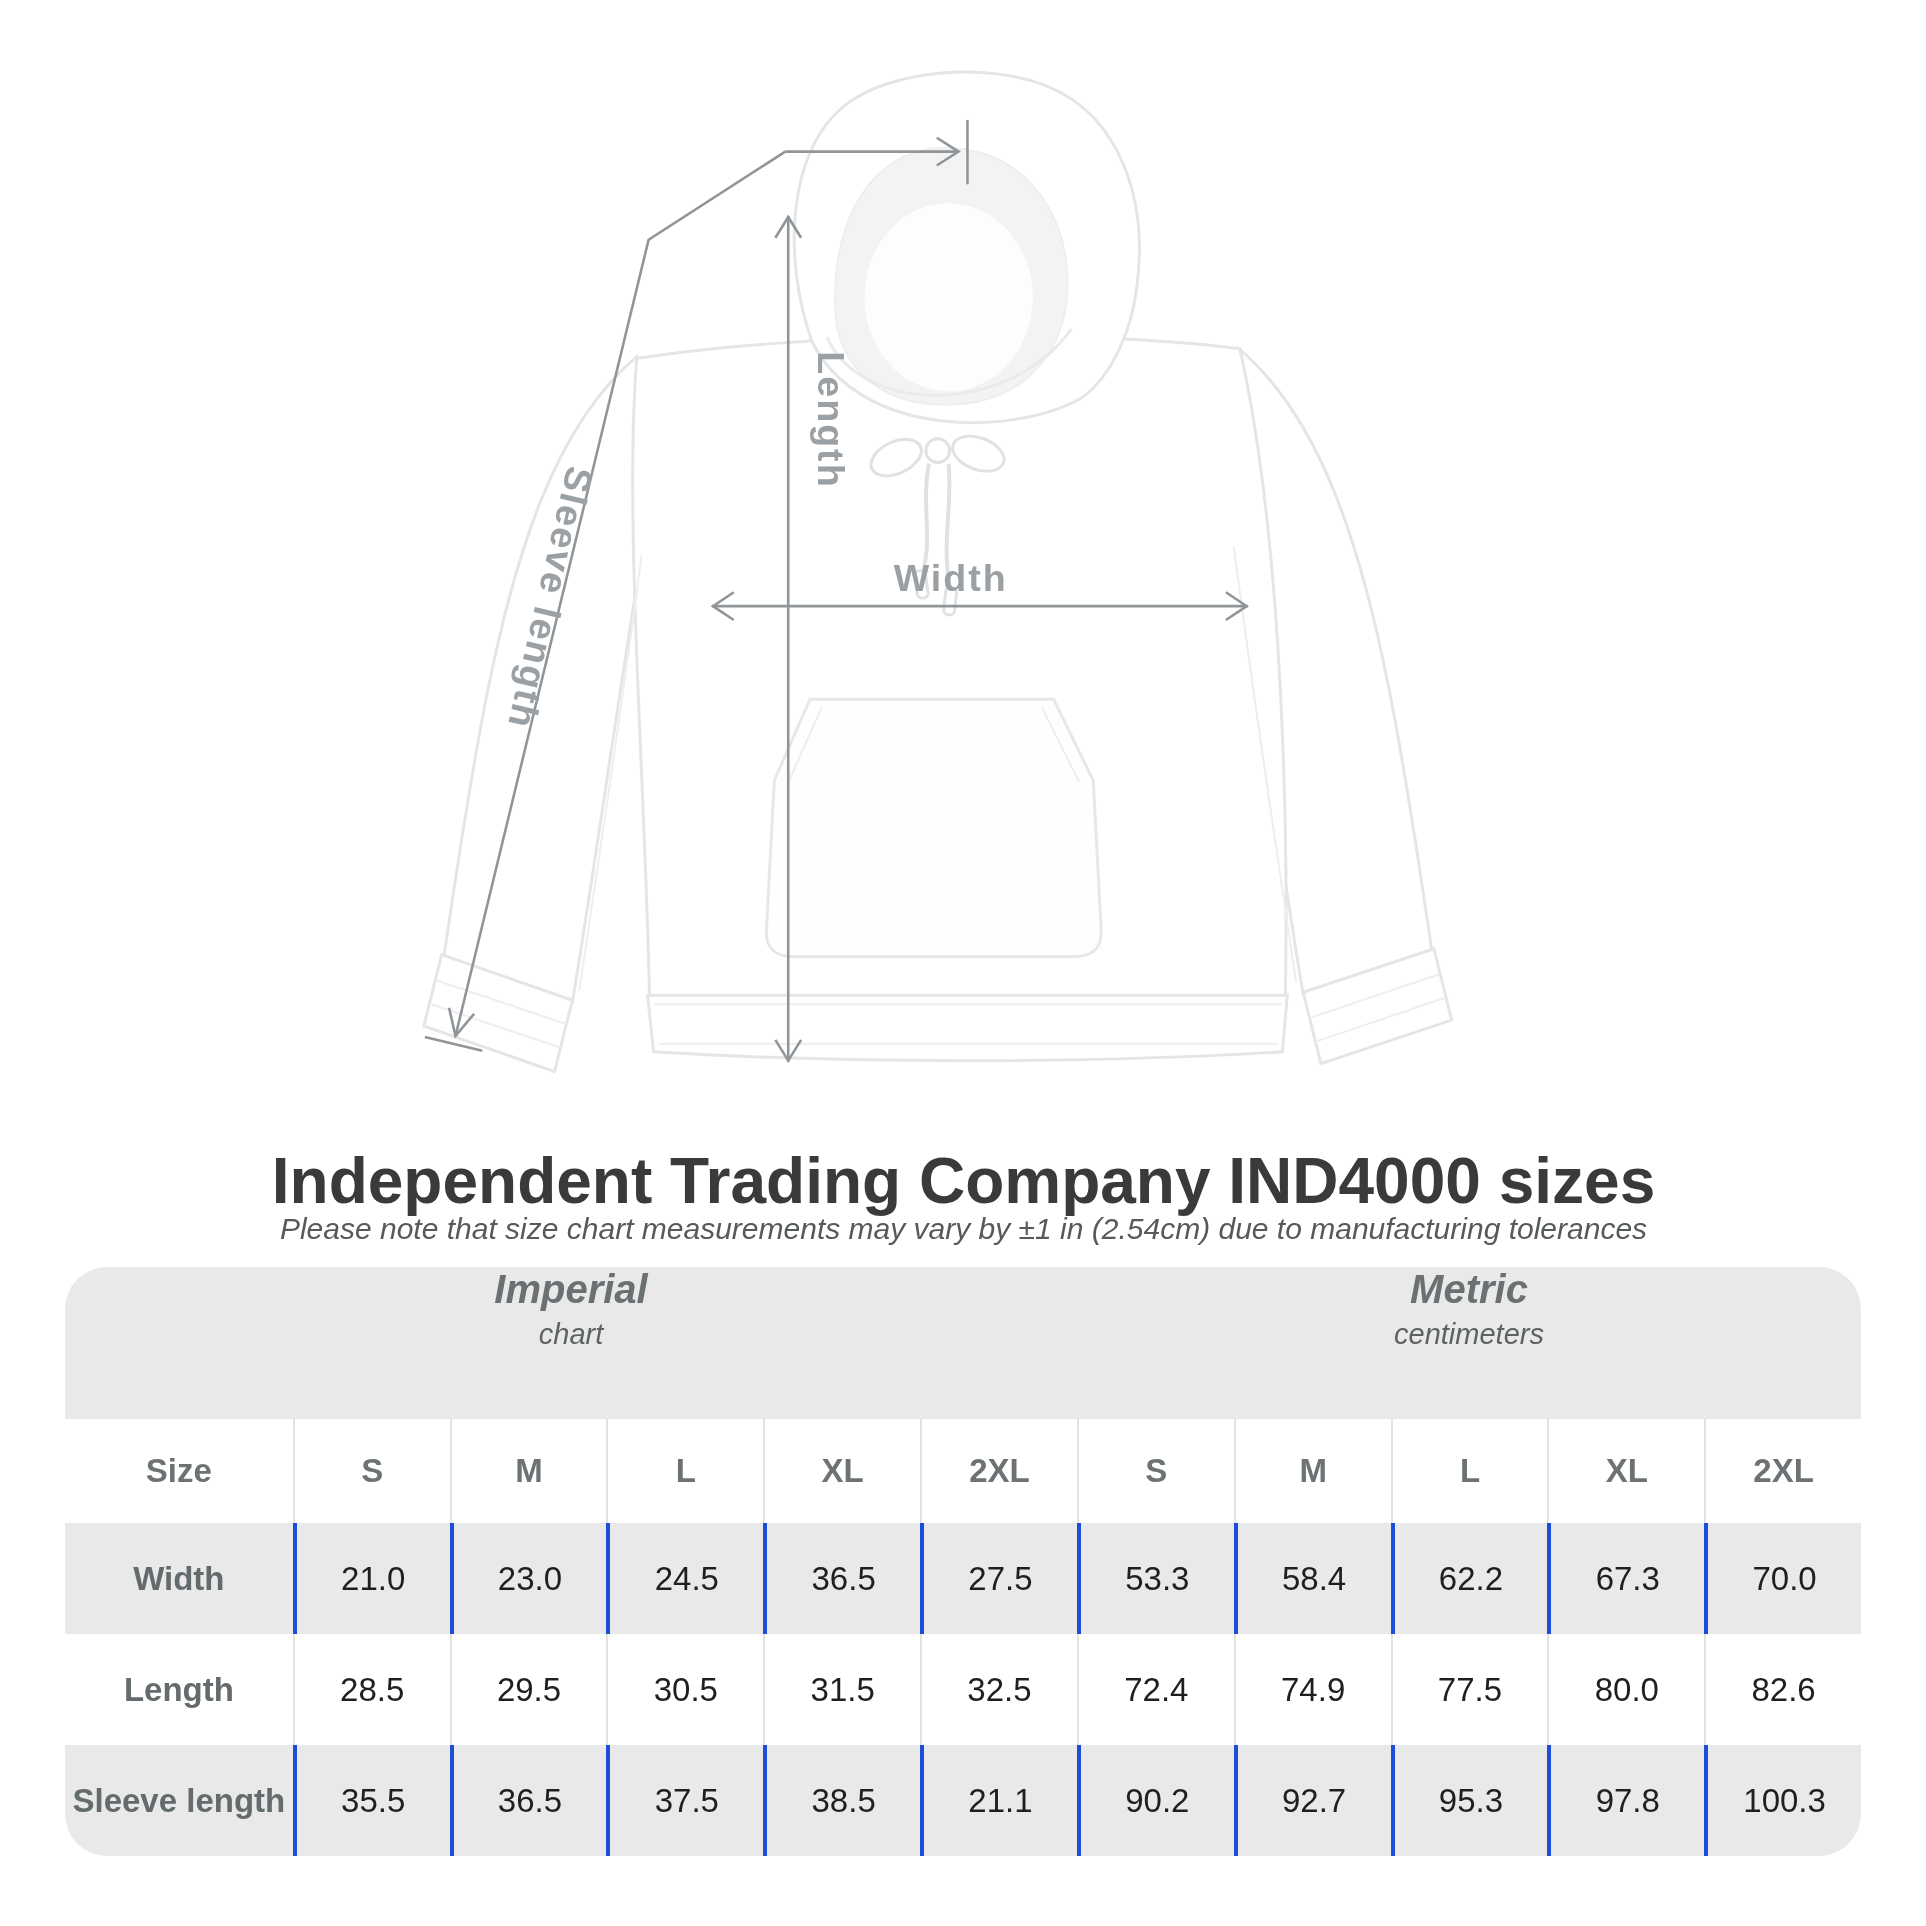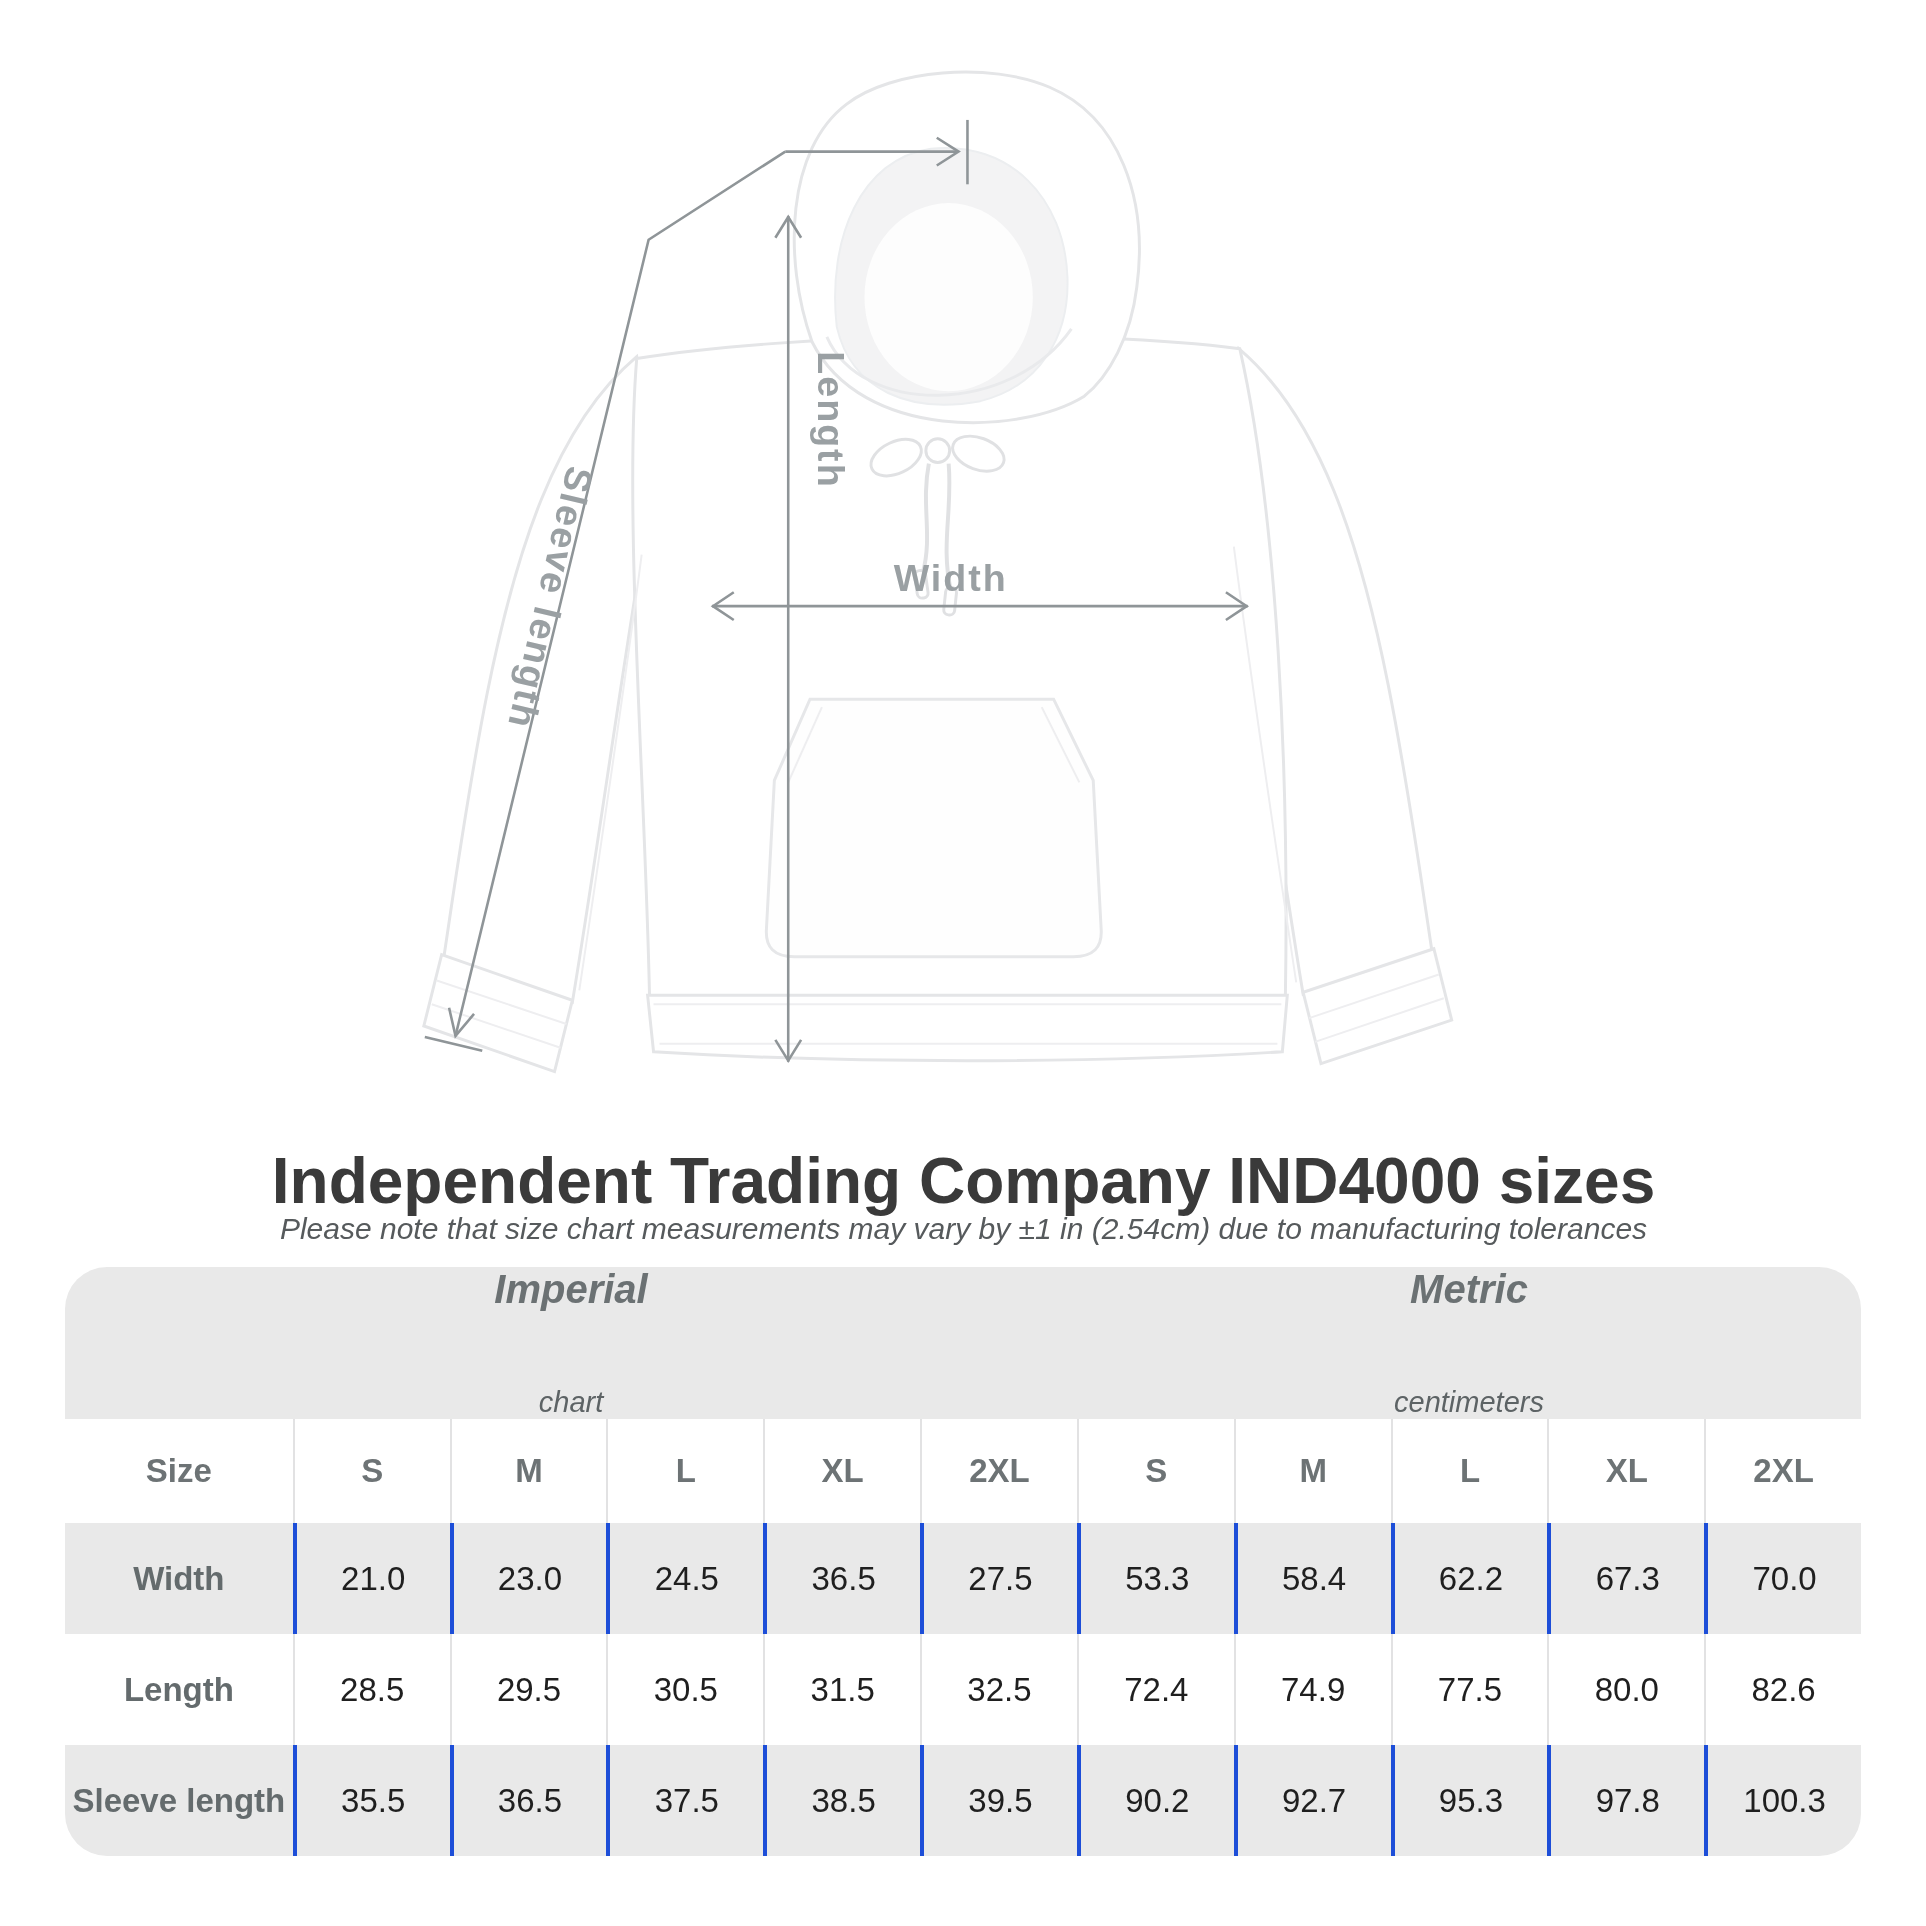"Imperial" .band-cell { justify-content: space-between -> flex-start }
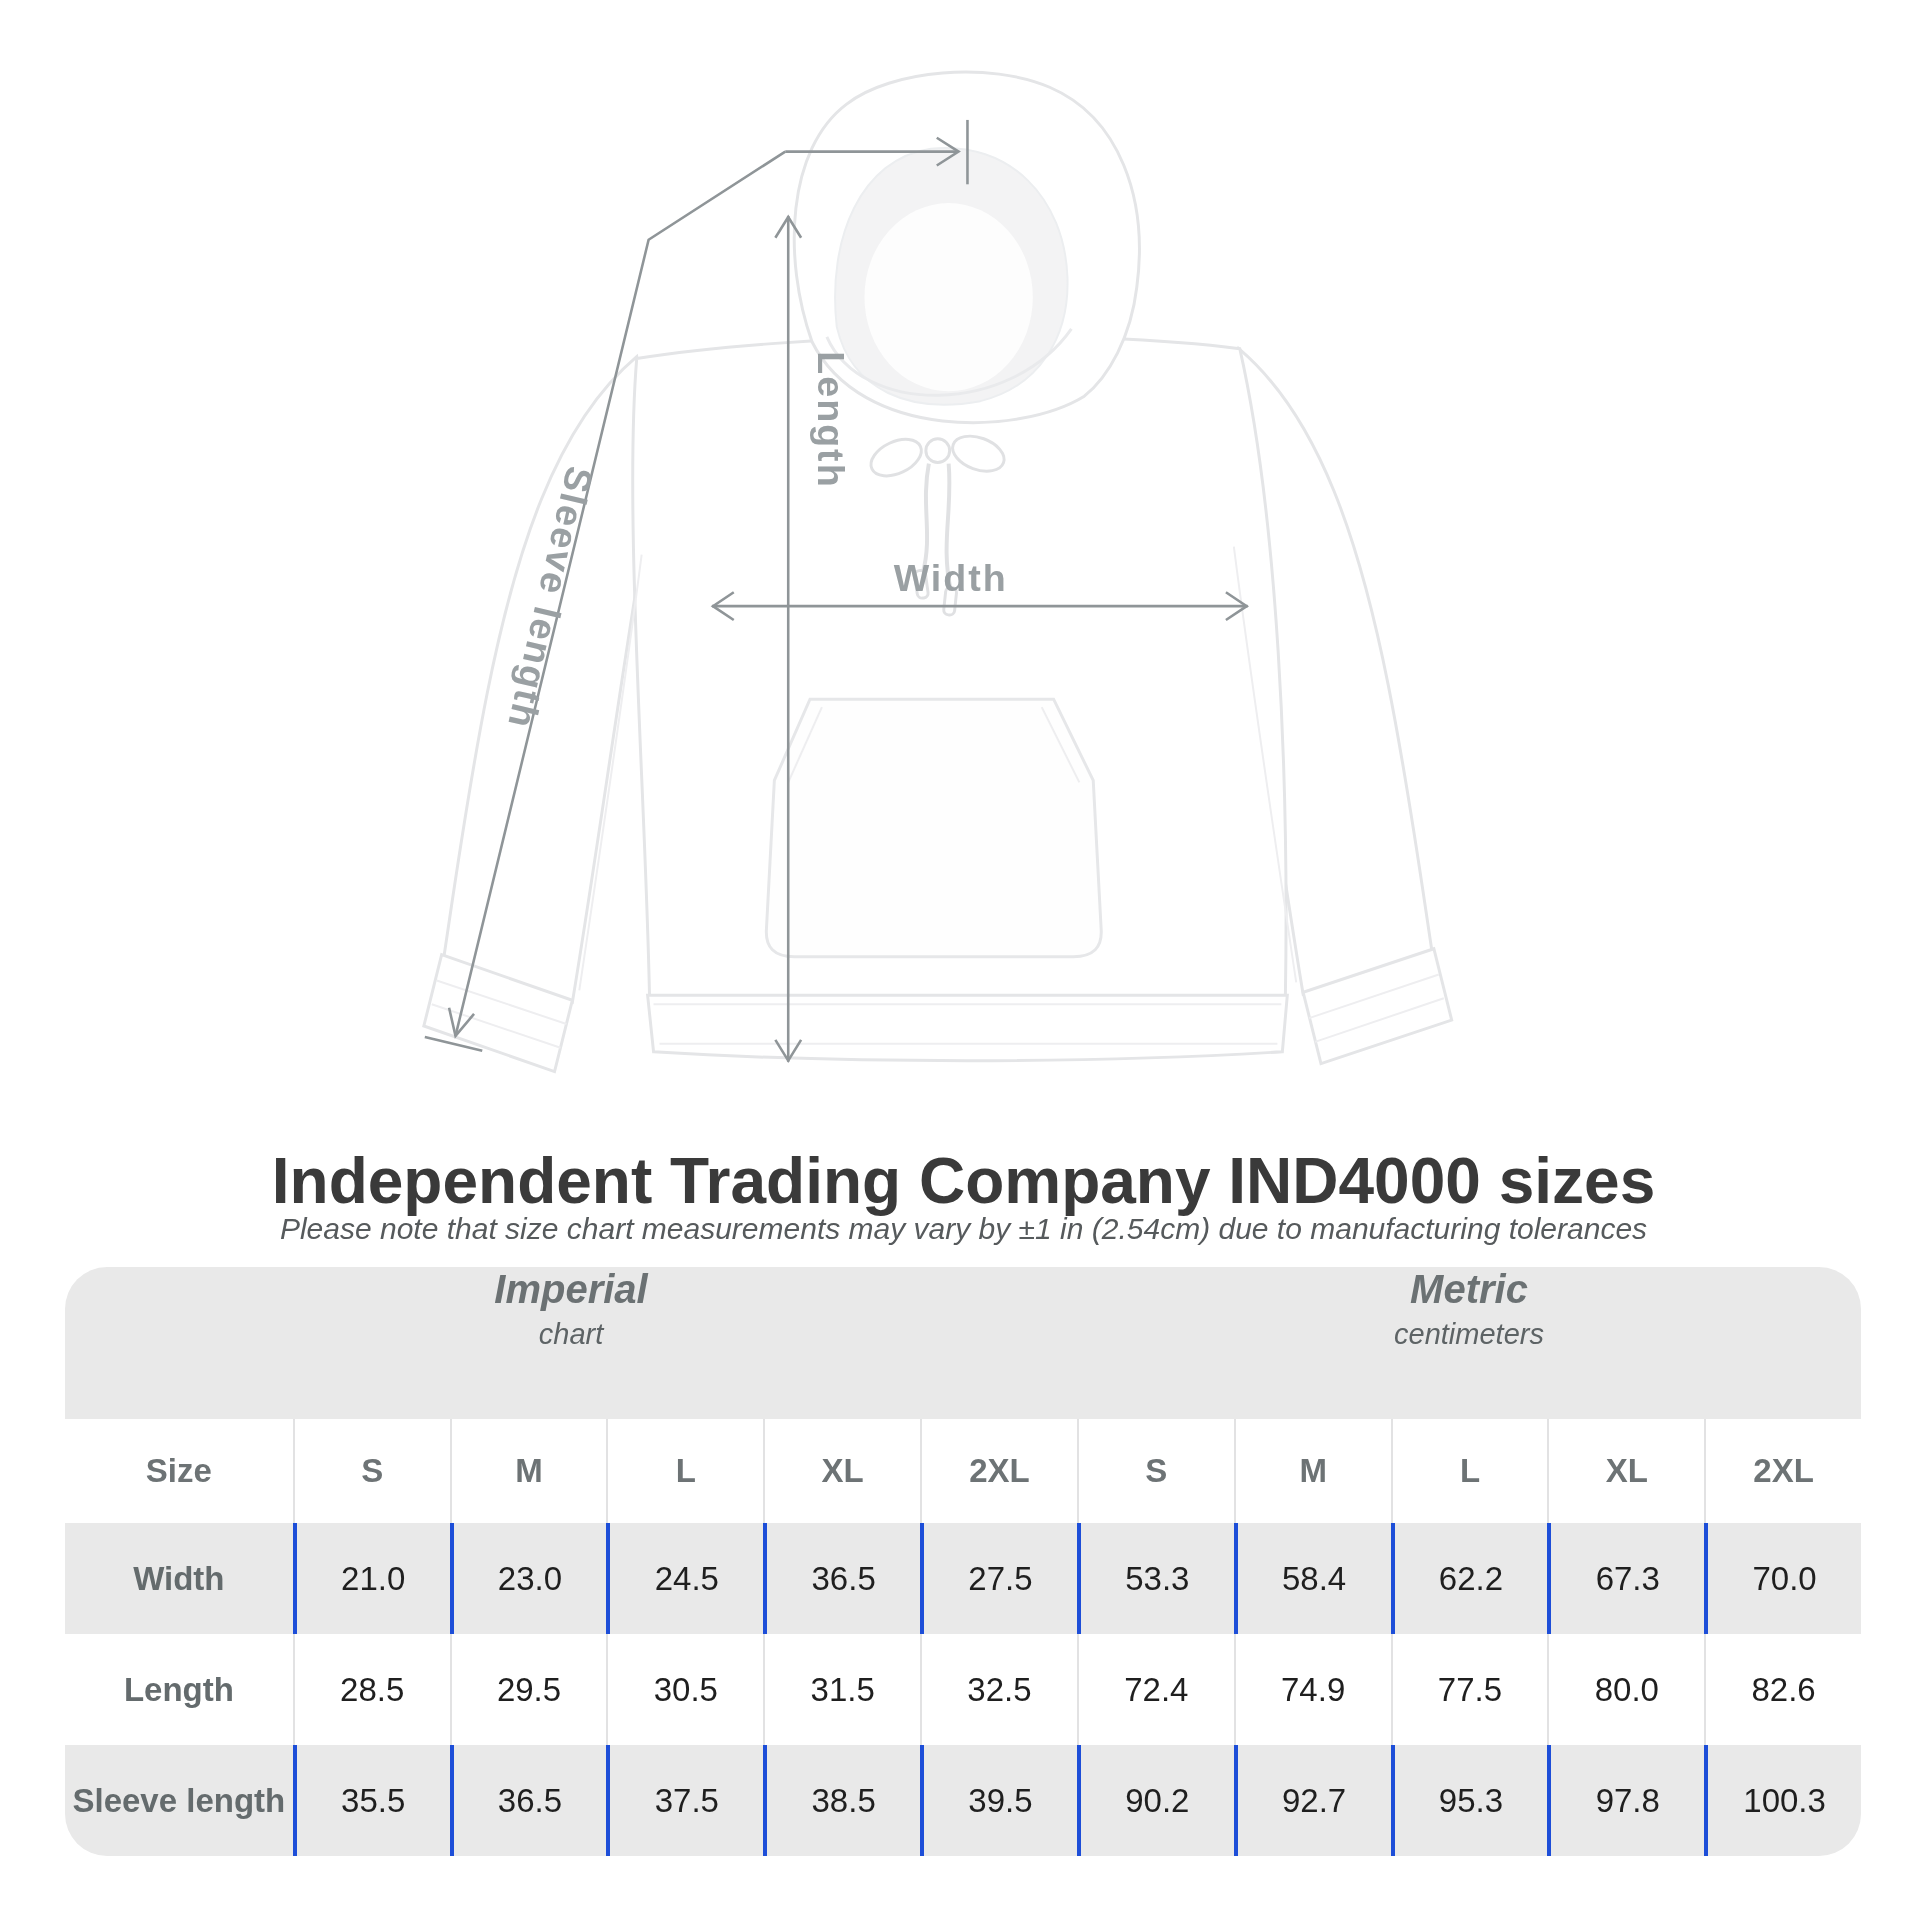"39.5" span.val { text: 39.5 -> 21.1 }
